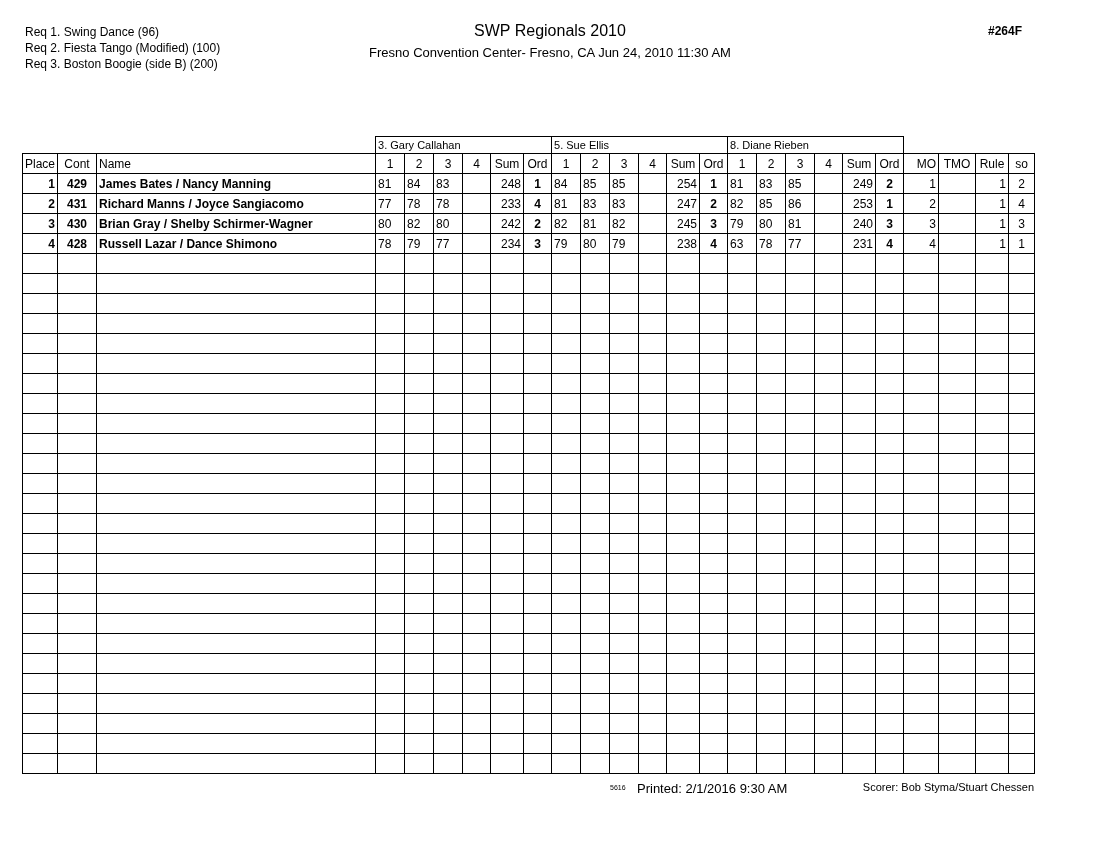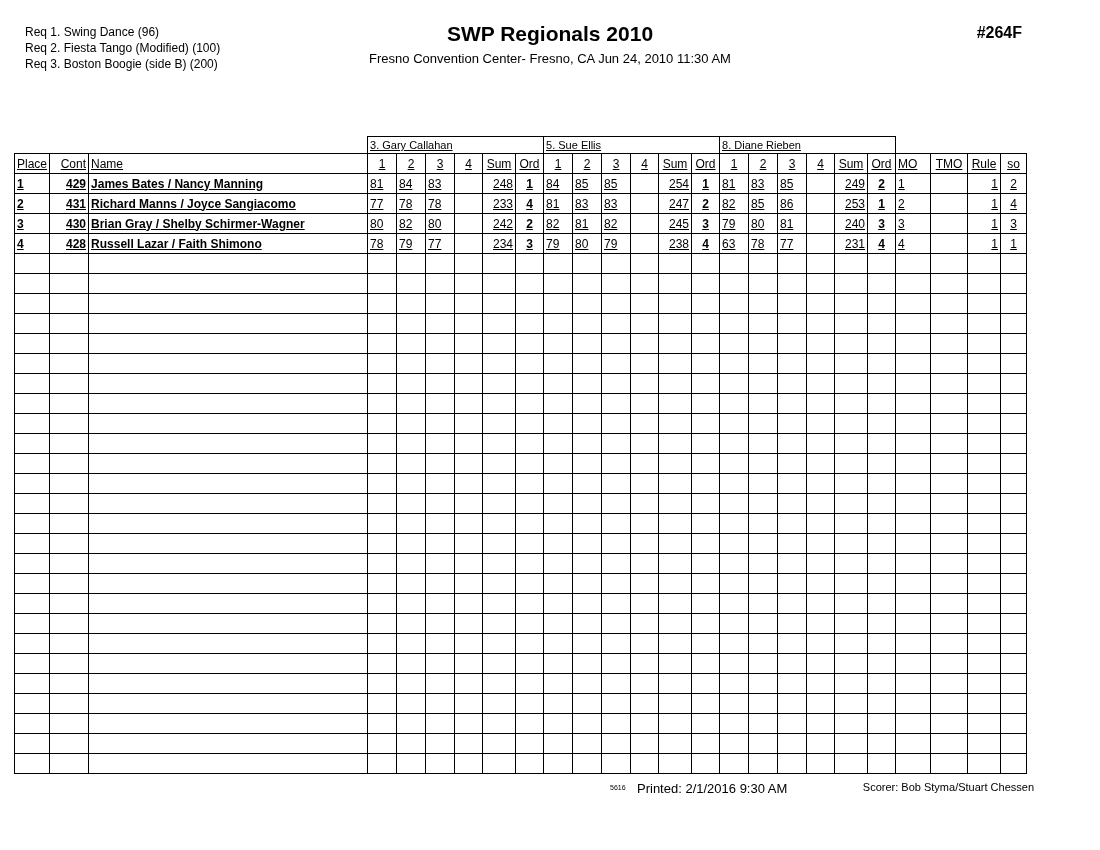"SWP Regionals 2010" .title { font-size: 21px -> 16px; font-weight: bold -> normal }
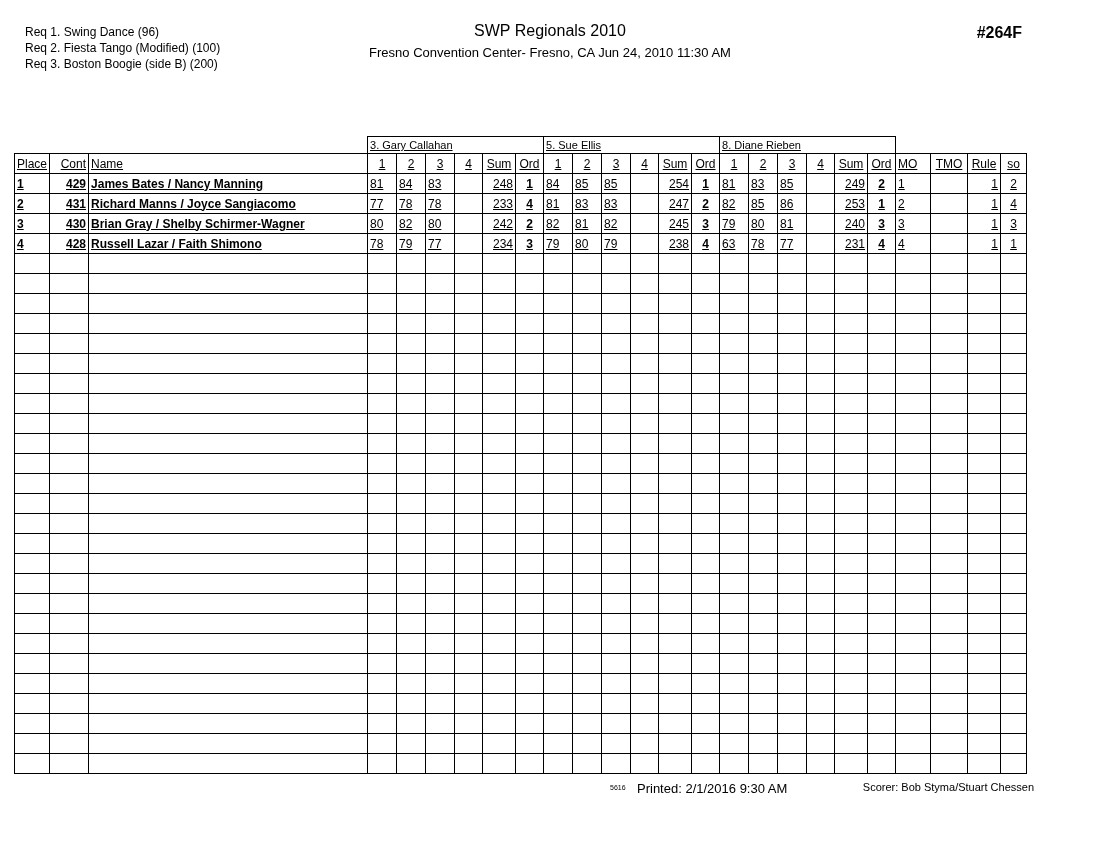"#264F" .event-code { font-size: 16px -> 12px }
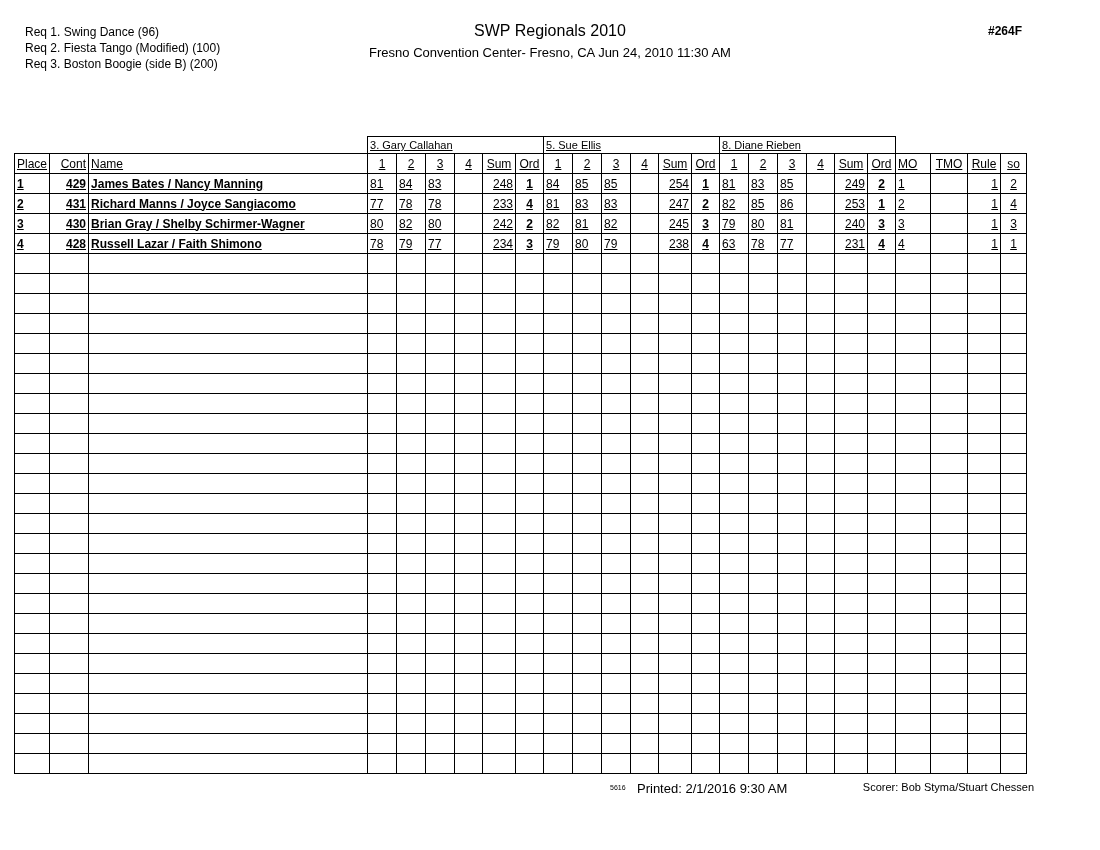"3. Gary Callahan" .score-table { left: 14px -> 22px; text-decoration: underline -> none }
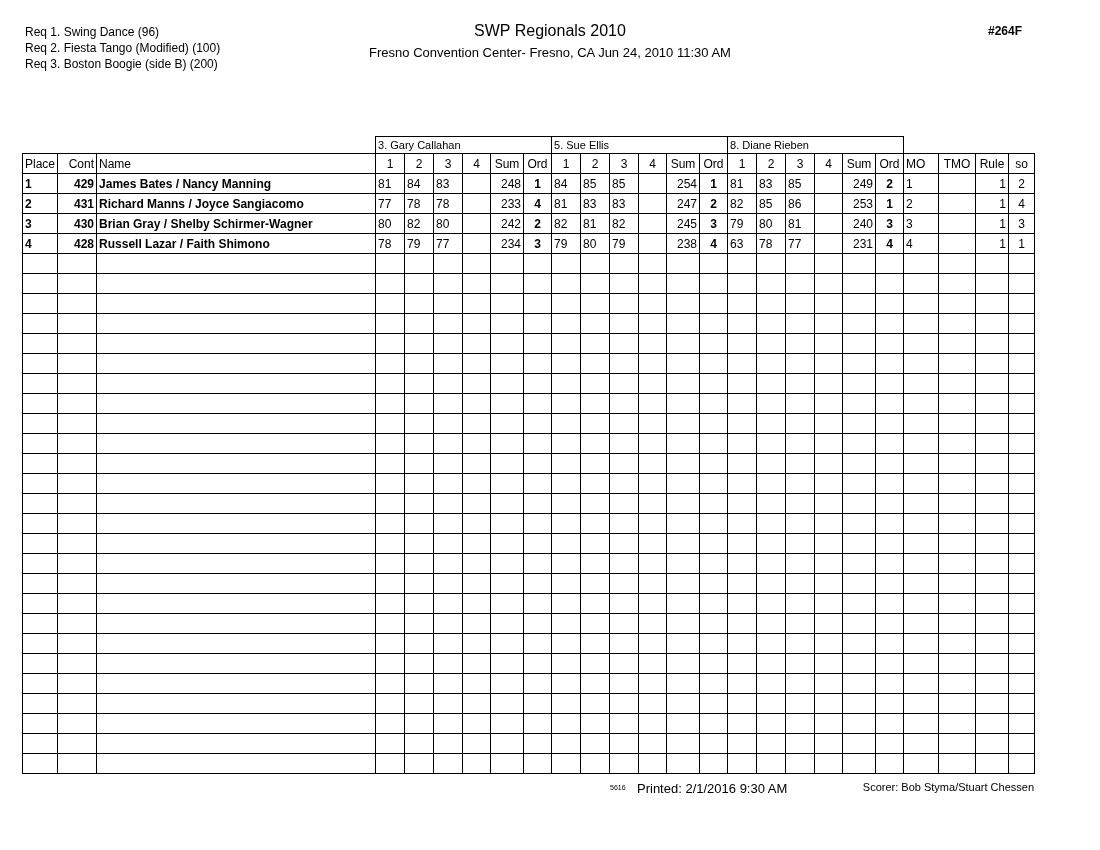"Place" .c-place { text-align: left -> right }
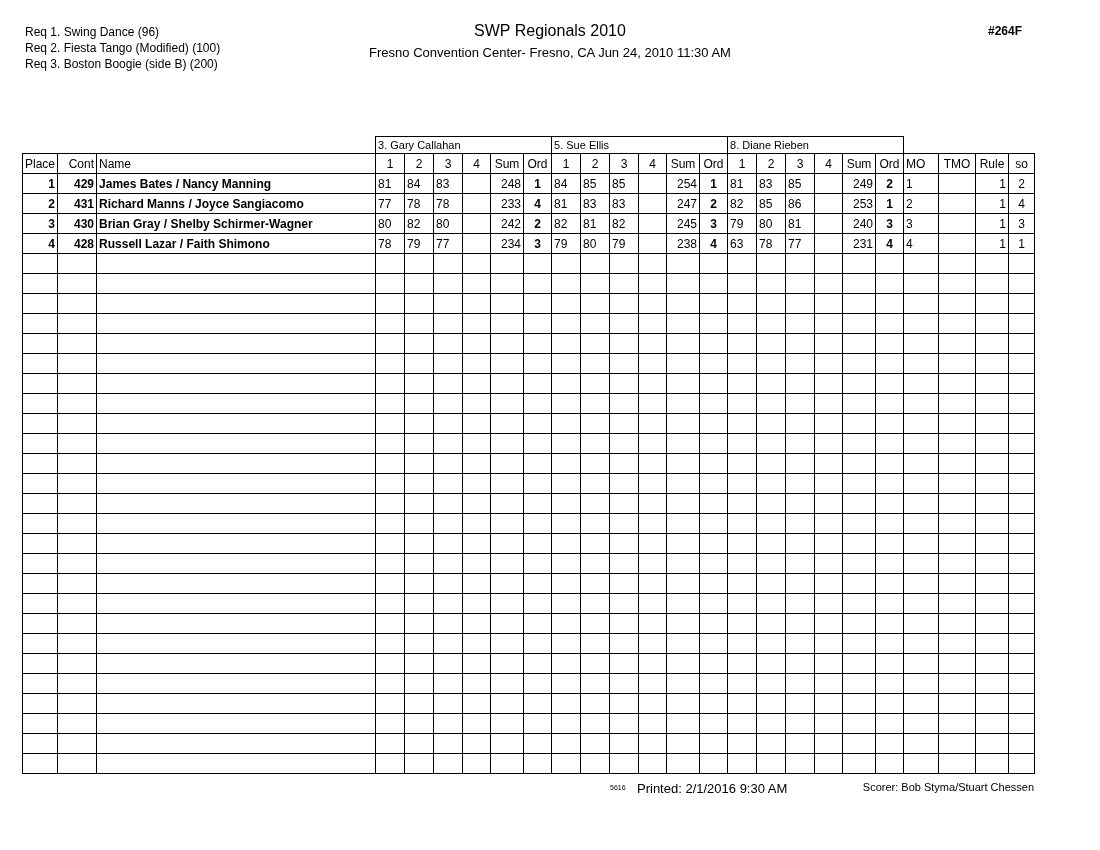"Cont" .c-cont { text-align: right -> center }
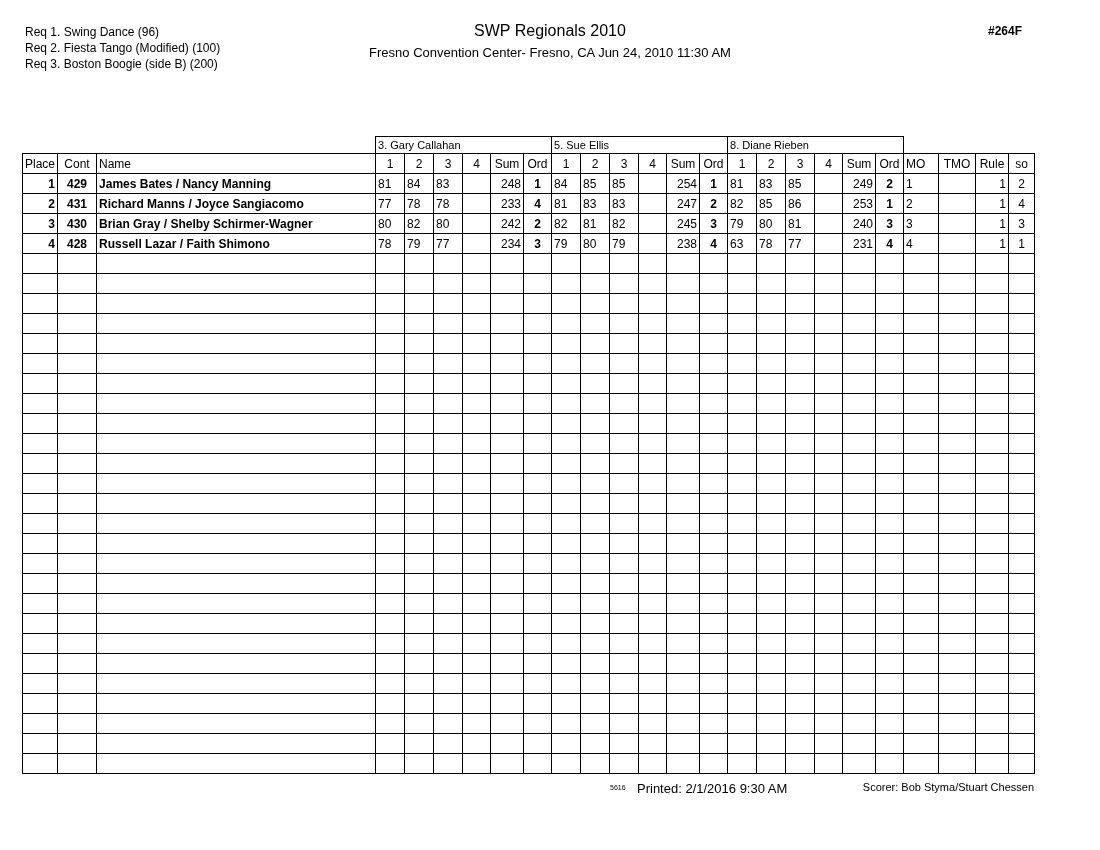"MO" .c-mo { text-align: left -> right }
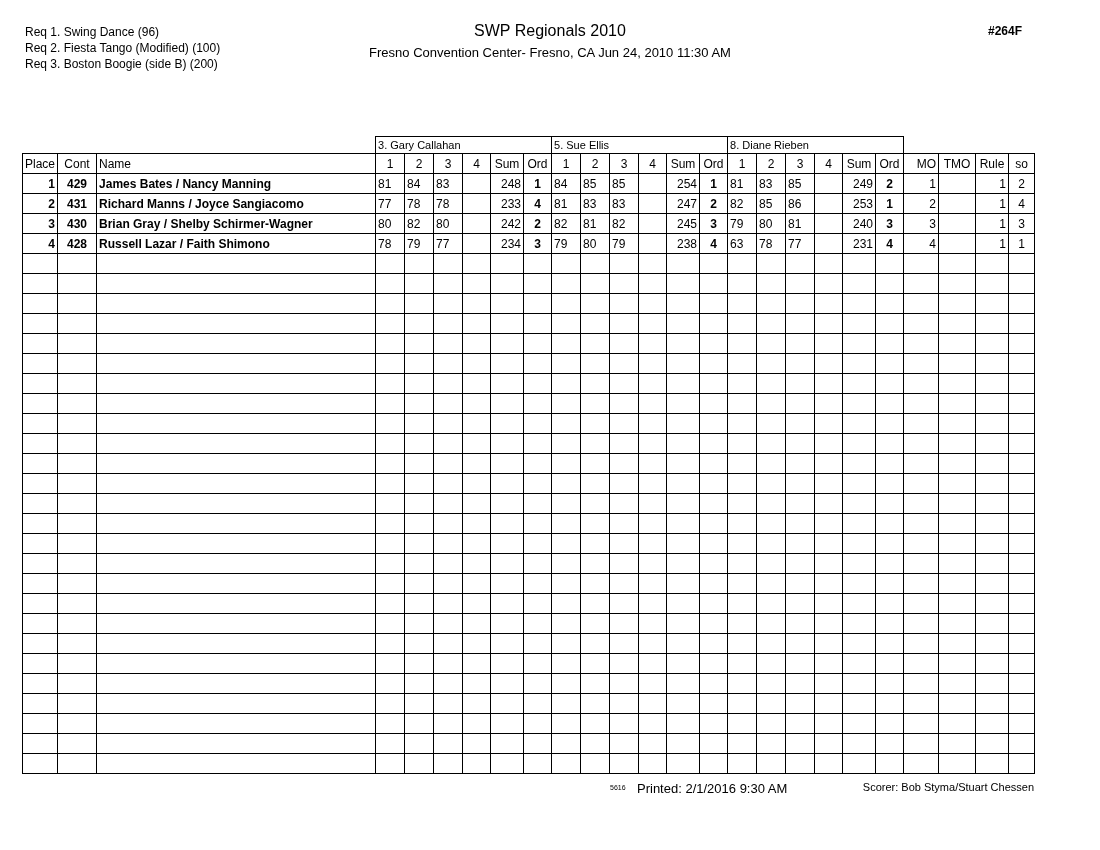"Russell Lazar / Faith Shimono" td.c-name { text: Faith -> Dance }
